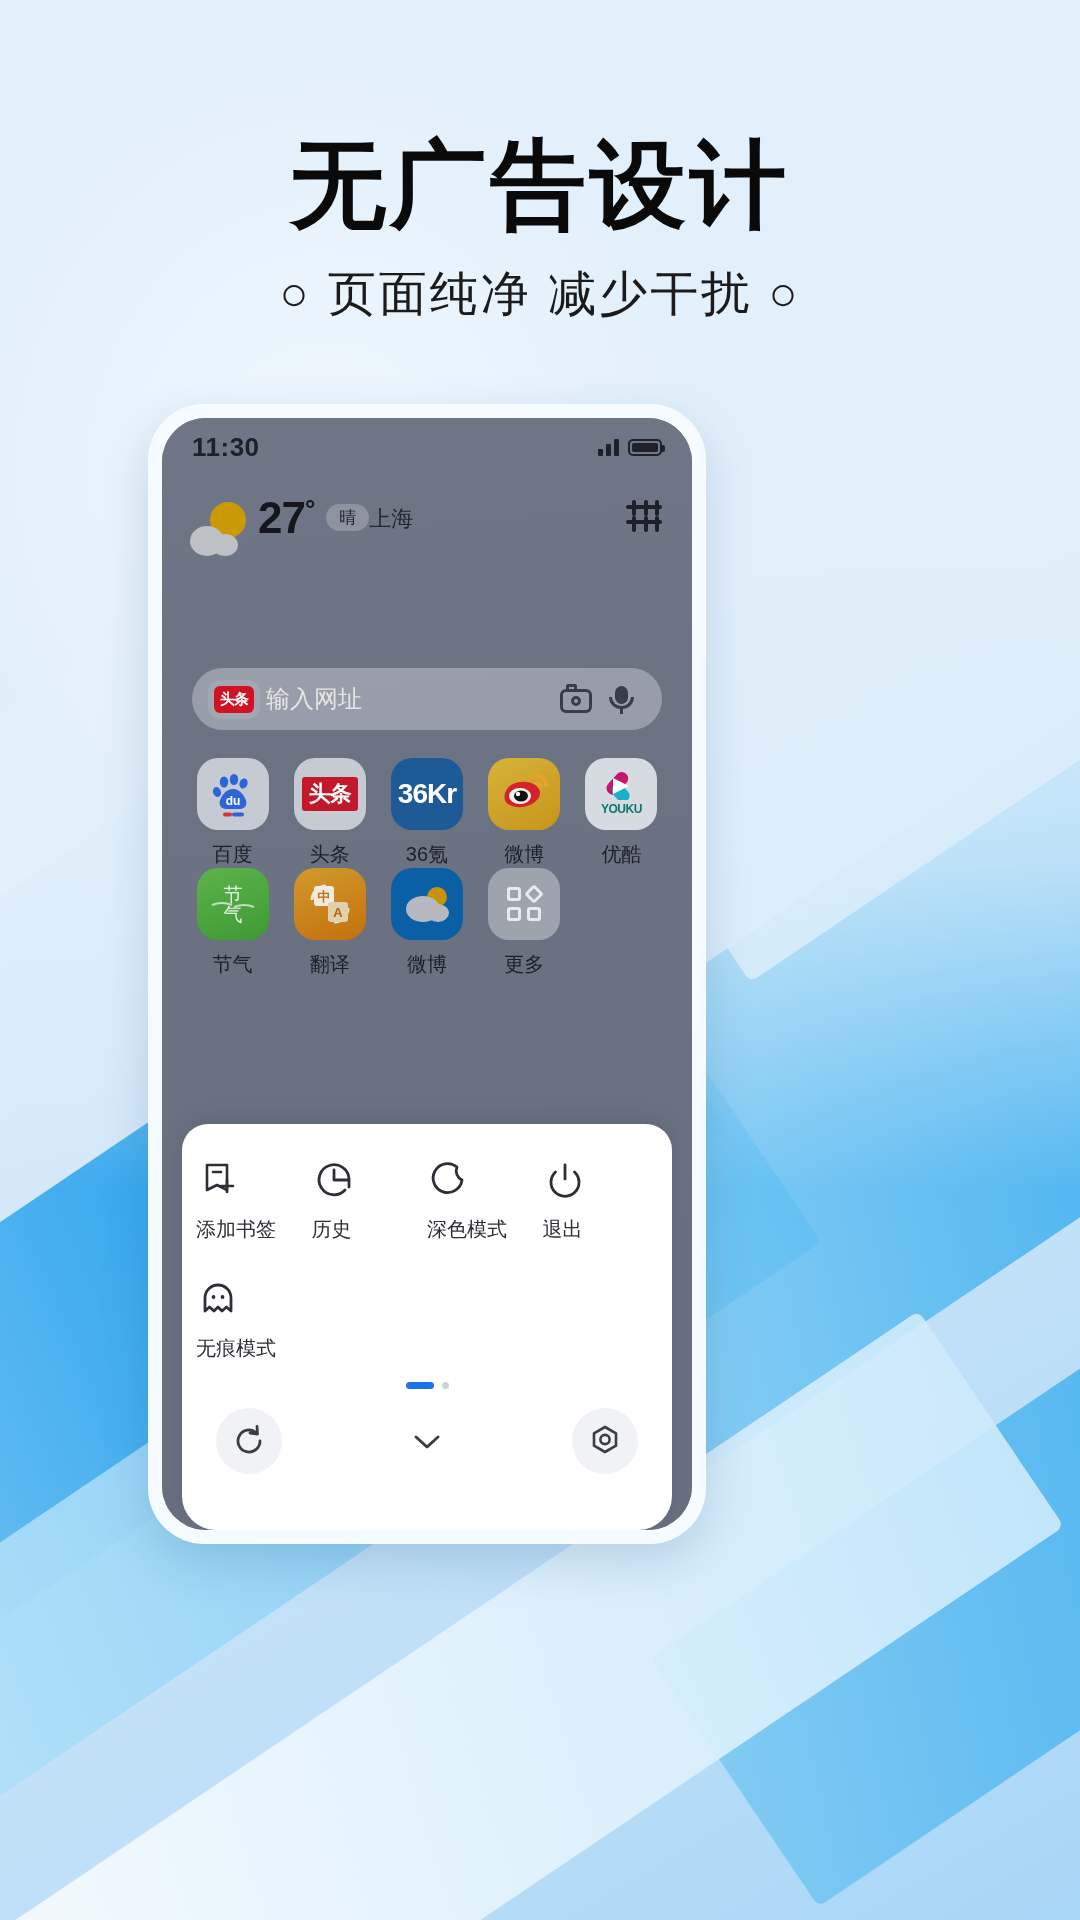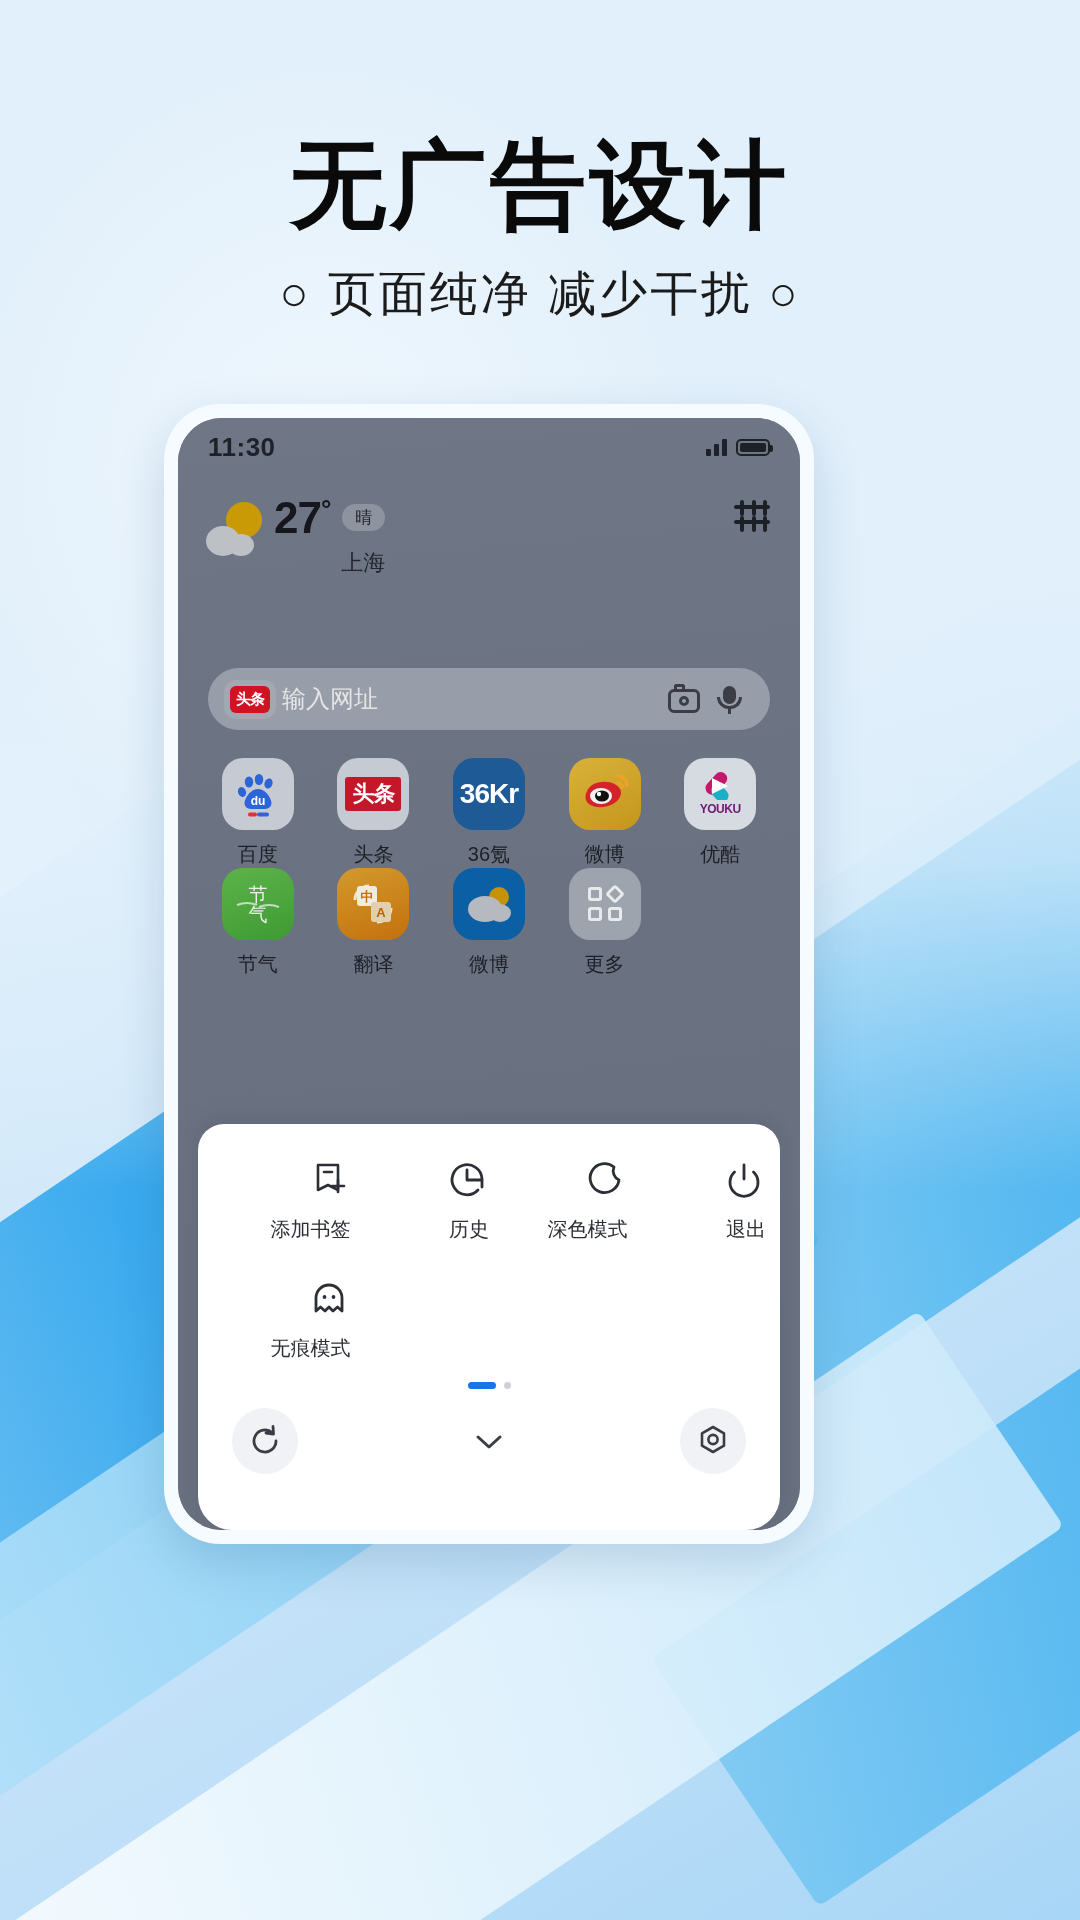"11:30" #phone { left: 164px -> 148px; width: 650px -> 558px }
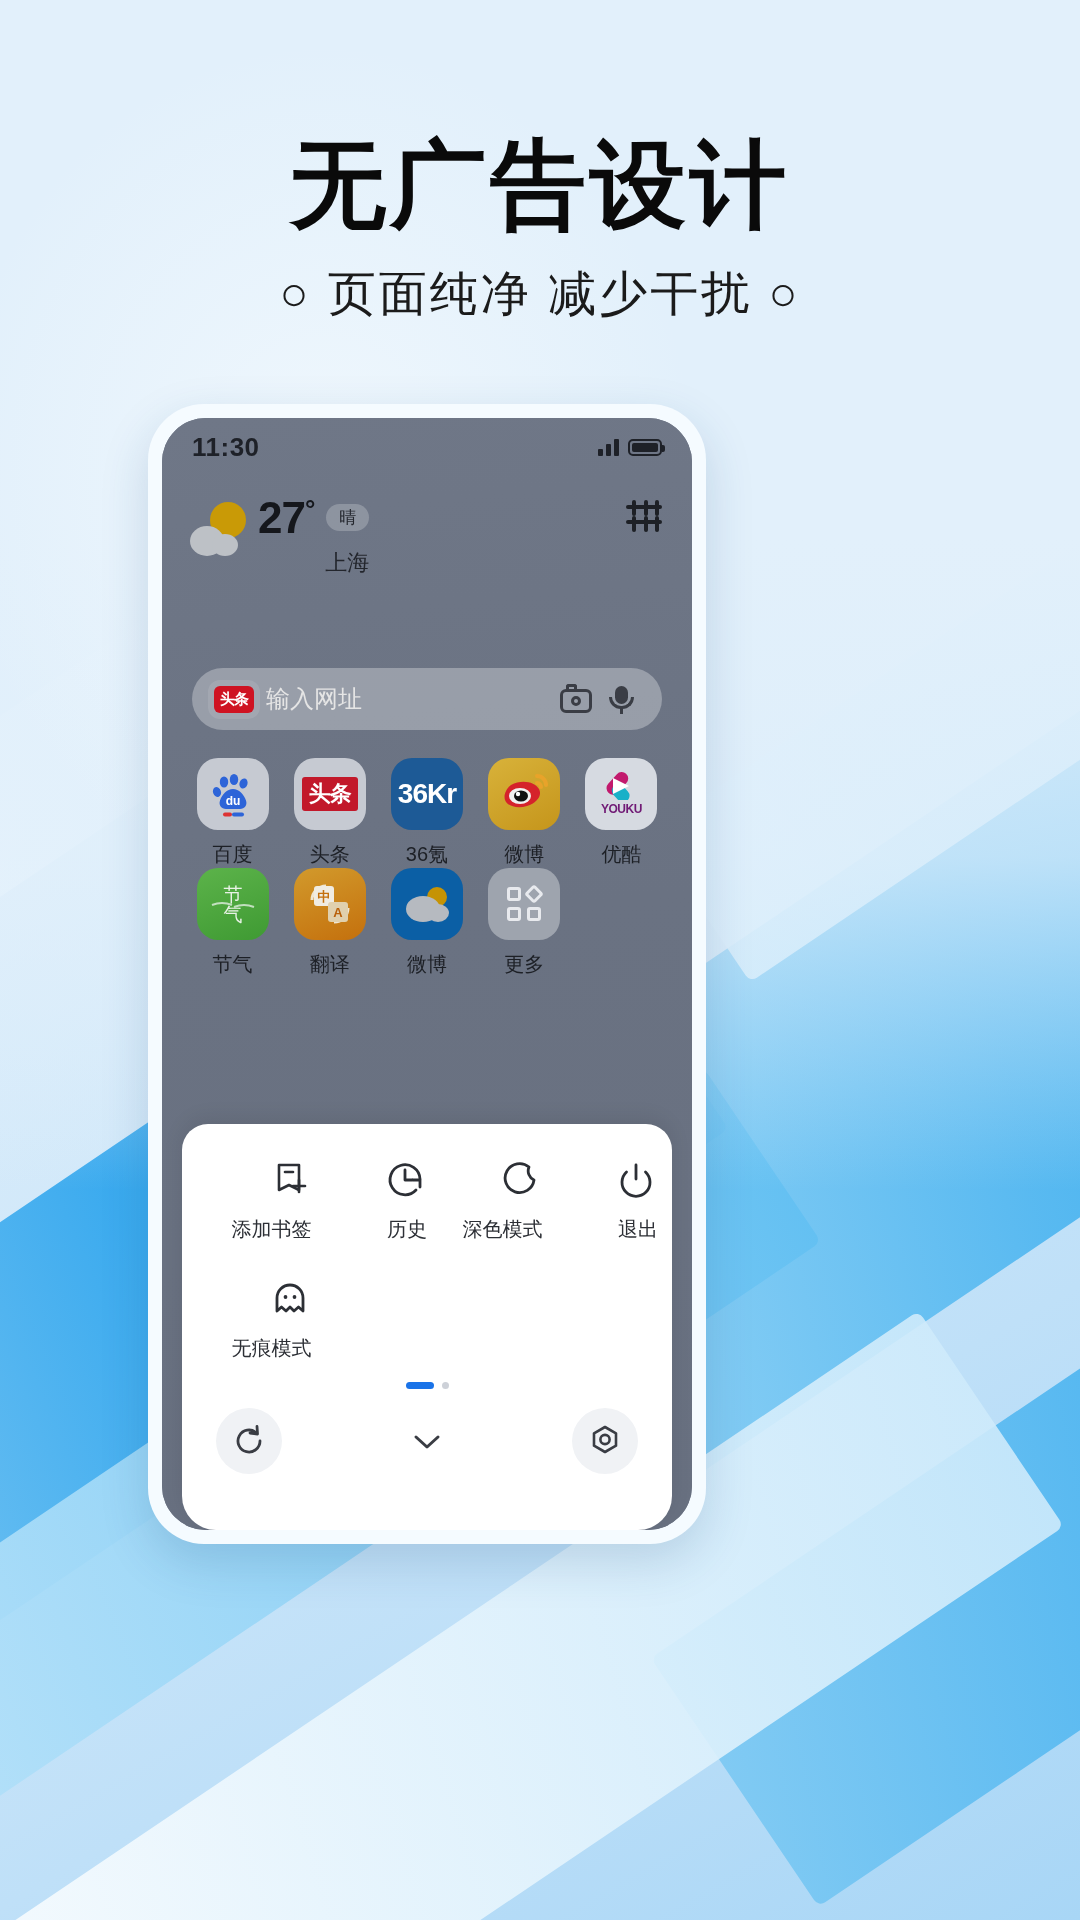"27°" .w-mid { align-items: flex-end -> none; flex-direction: column -> row }
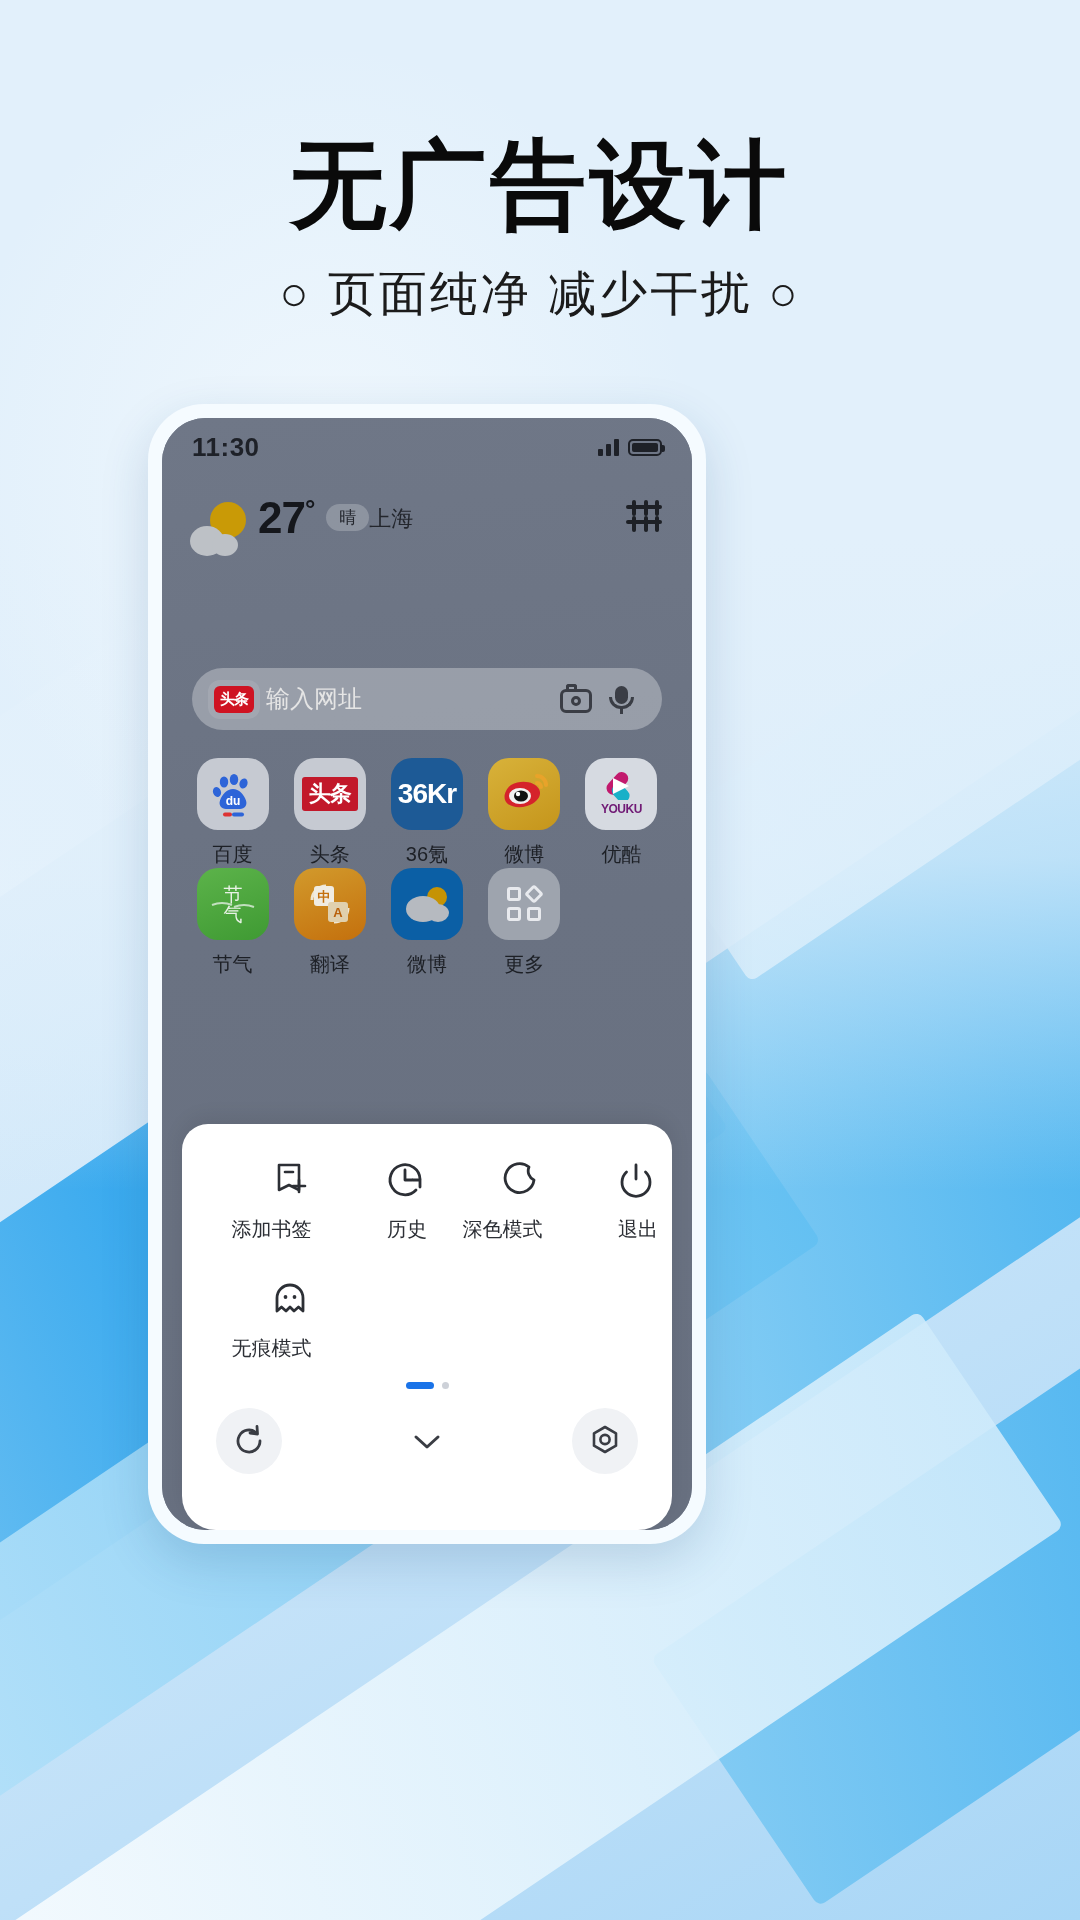"YOUKU" .youku-txt { color: #701a75 -> #0f766e }
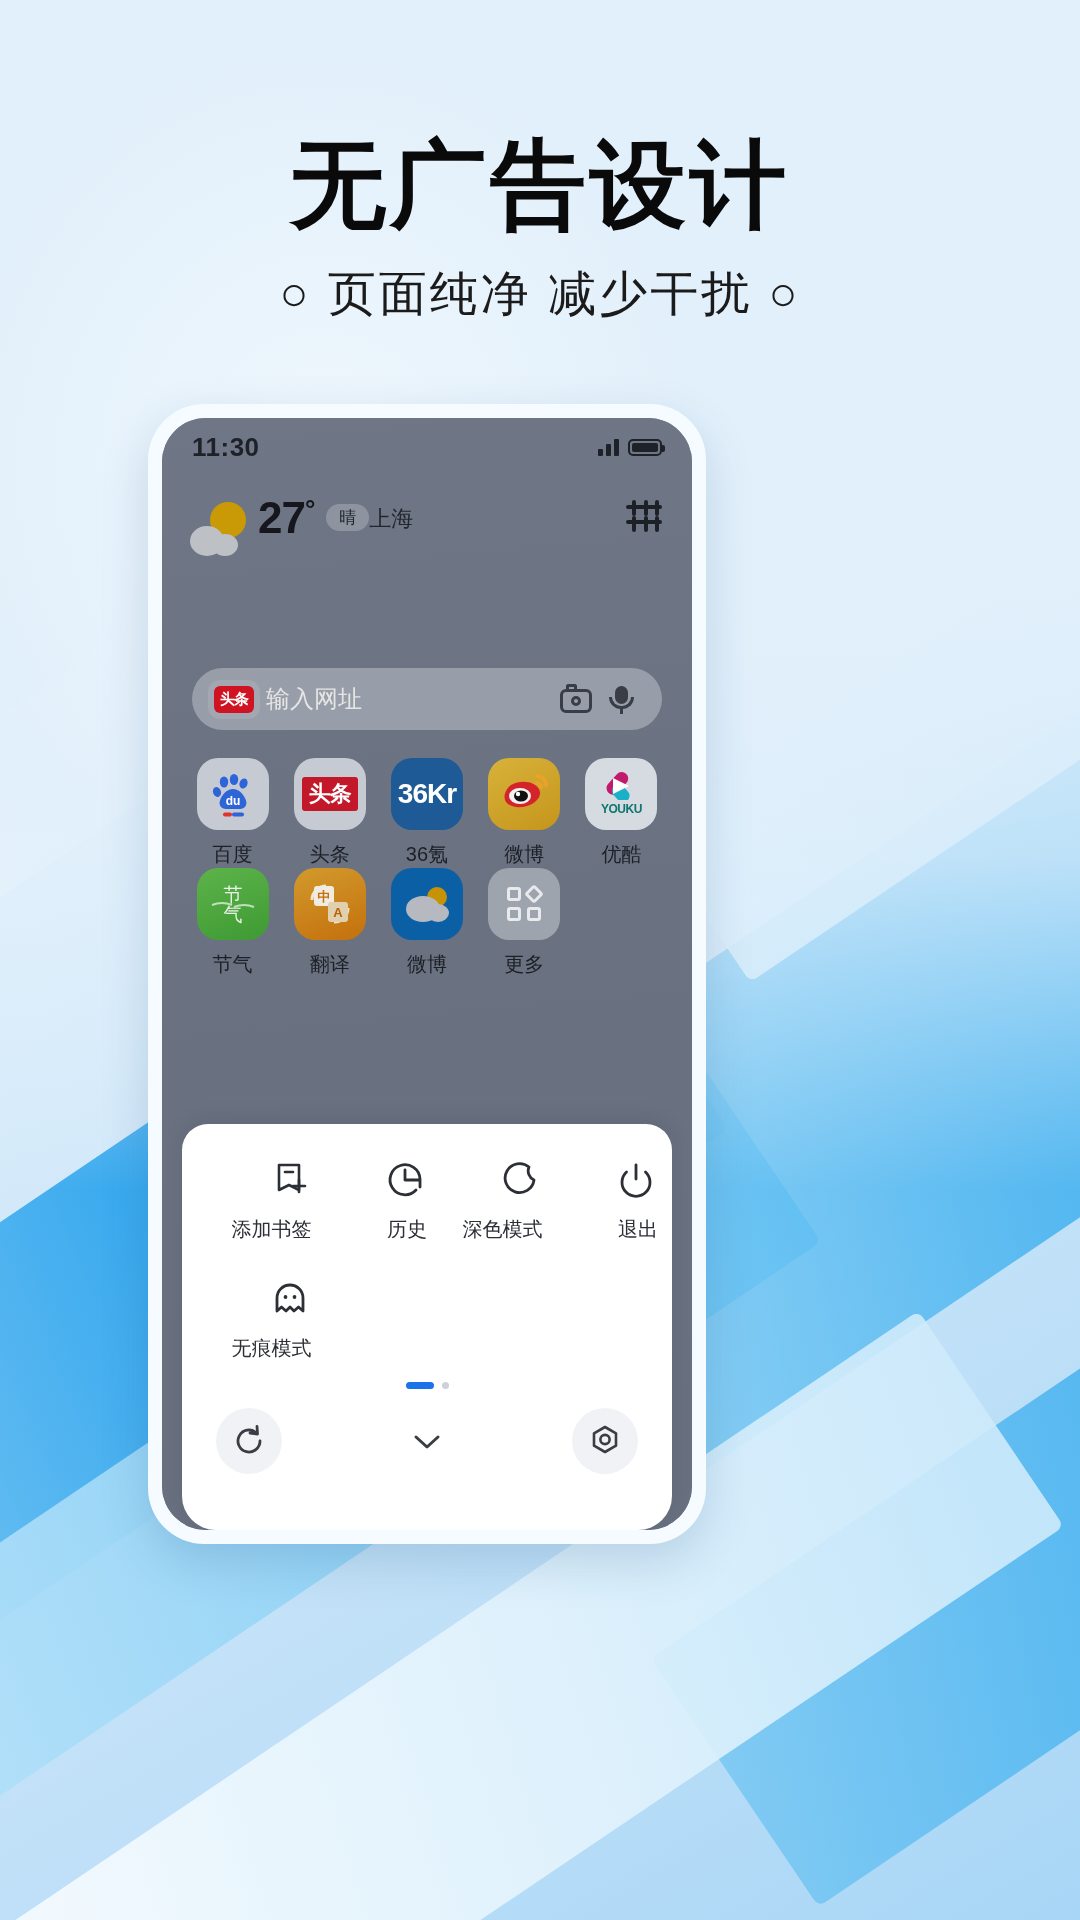"添加书签" .mi { align-items: flex-end -> flex-start }
